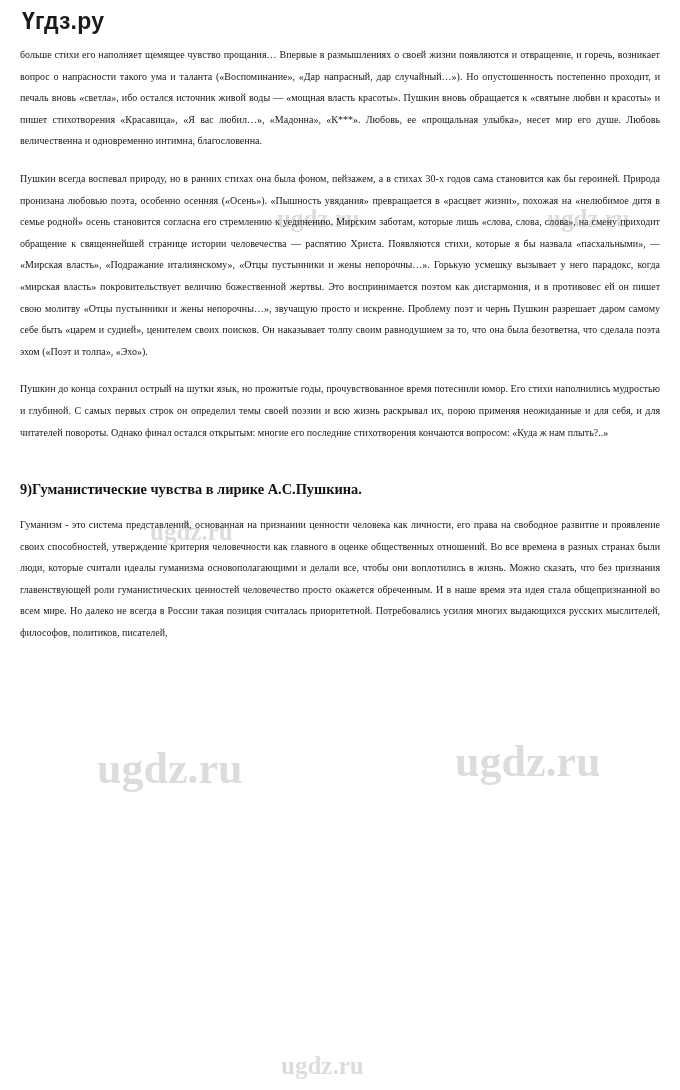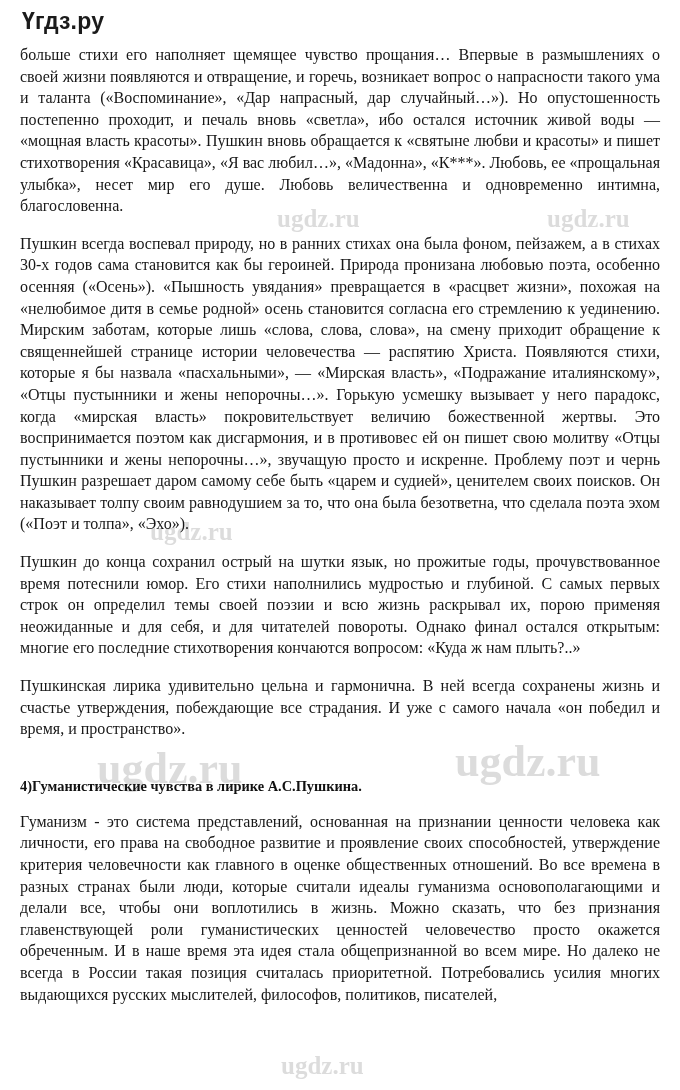"больше стихи его наполняет щемящее" p.para { font-size: 16px -> 10px }
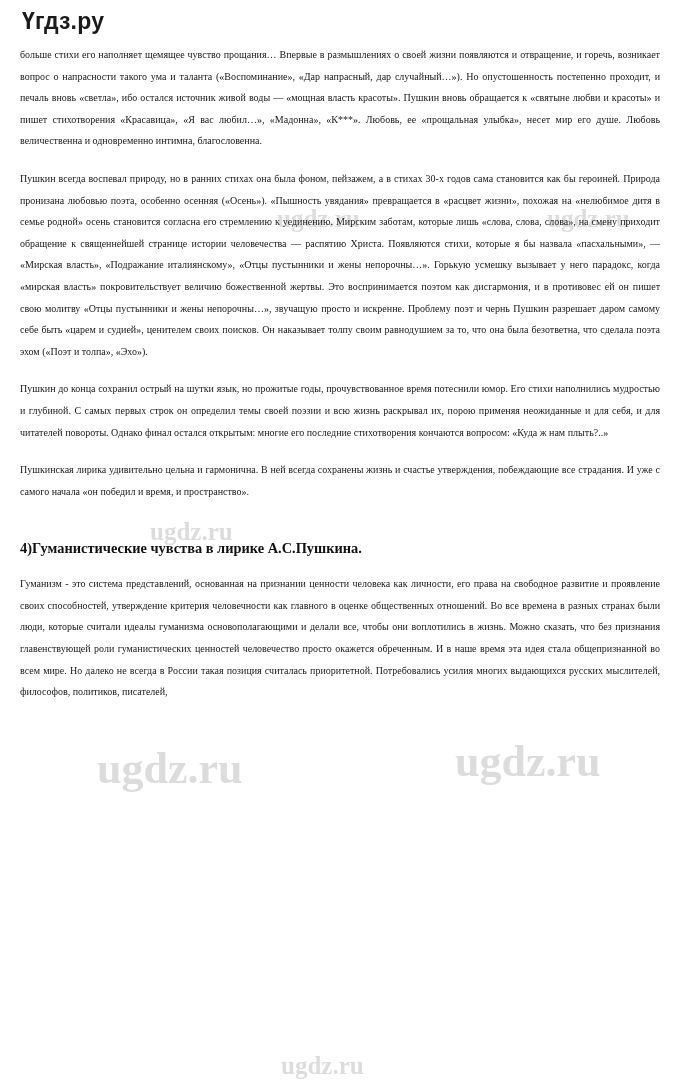"Пушкинская лирика удивительно цельна и" p.para { html: <p>Пушкинская лирика удивительно цельна и гармонична. В ней всегда сохранены жизнь и счастье утверждения, побеждающие все страдания. И уже с самого начала «он победил и время, и пространство».</p> -> none }
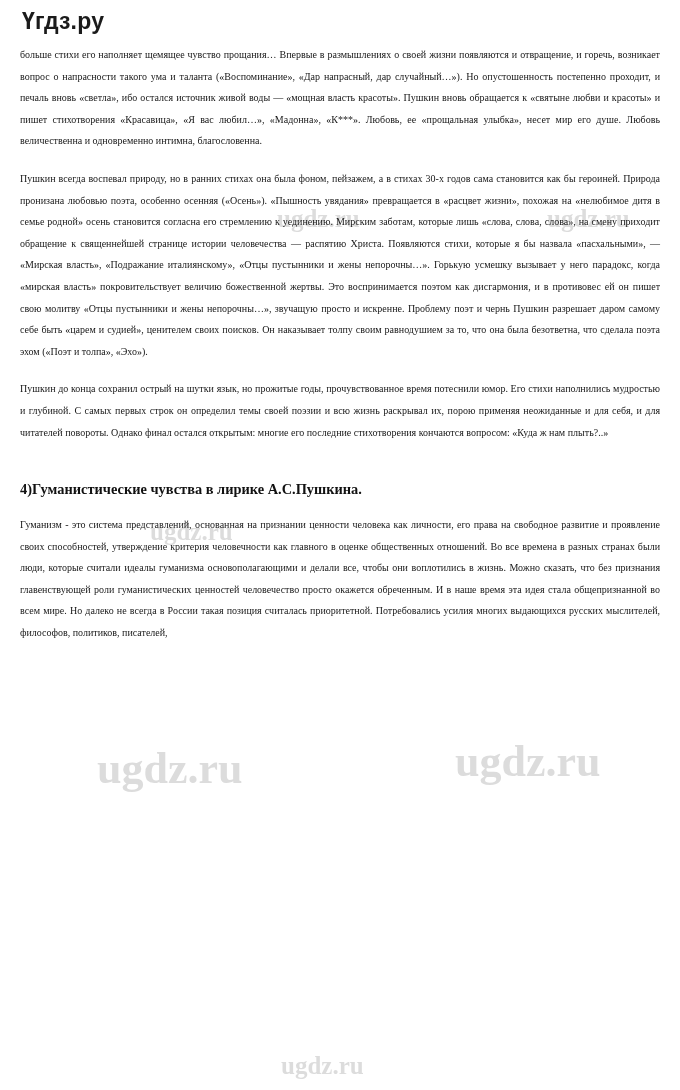"4)Гуманистические чувства в лирике" p.heading { text: 4 -> 9 }
